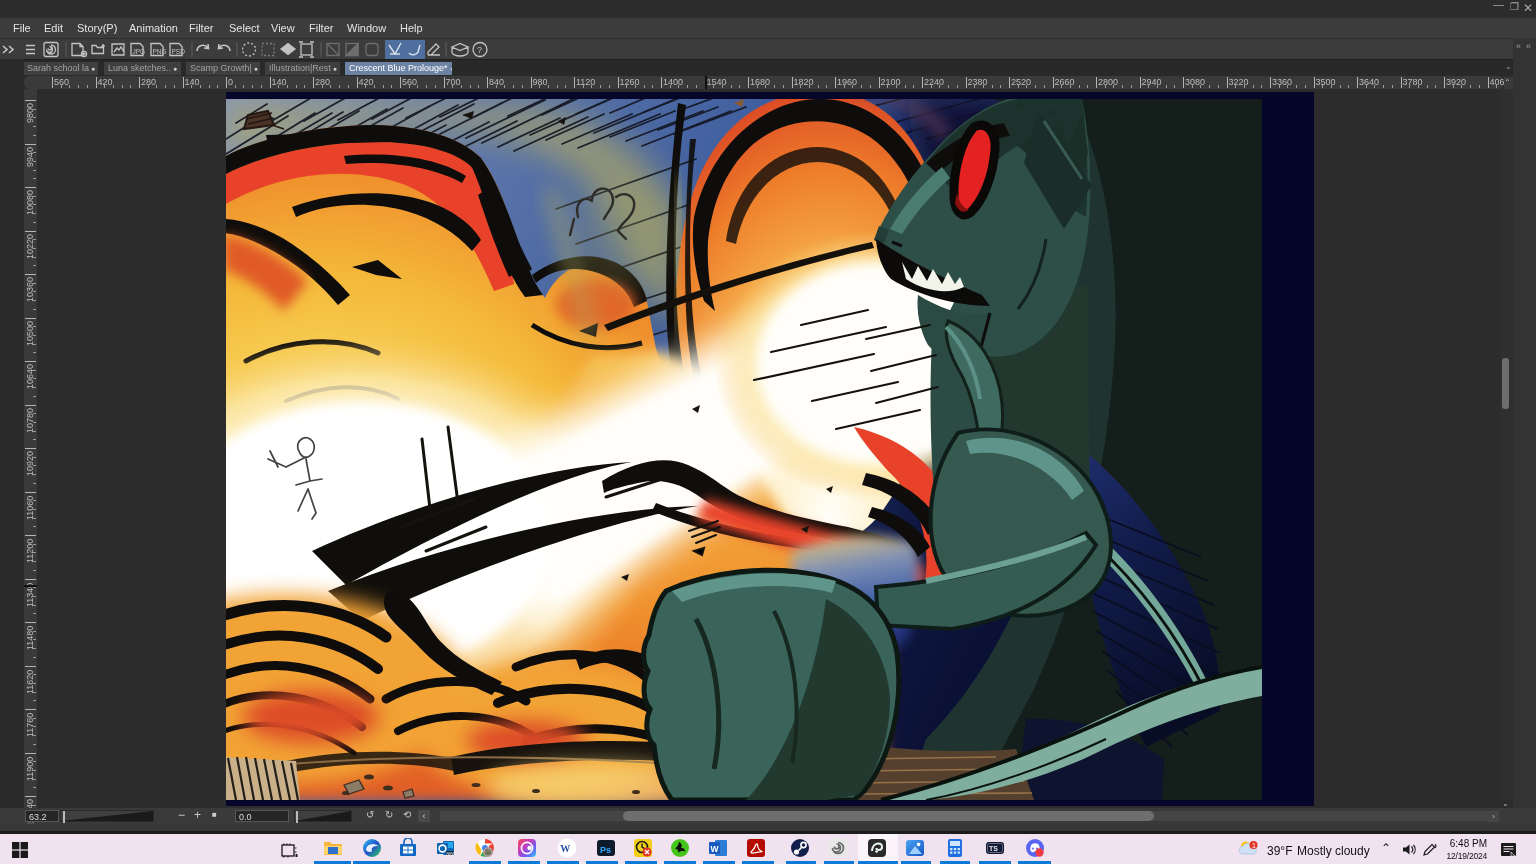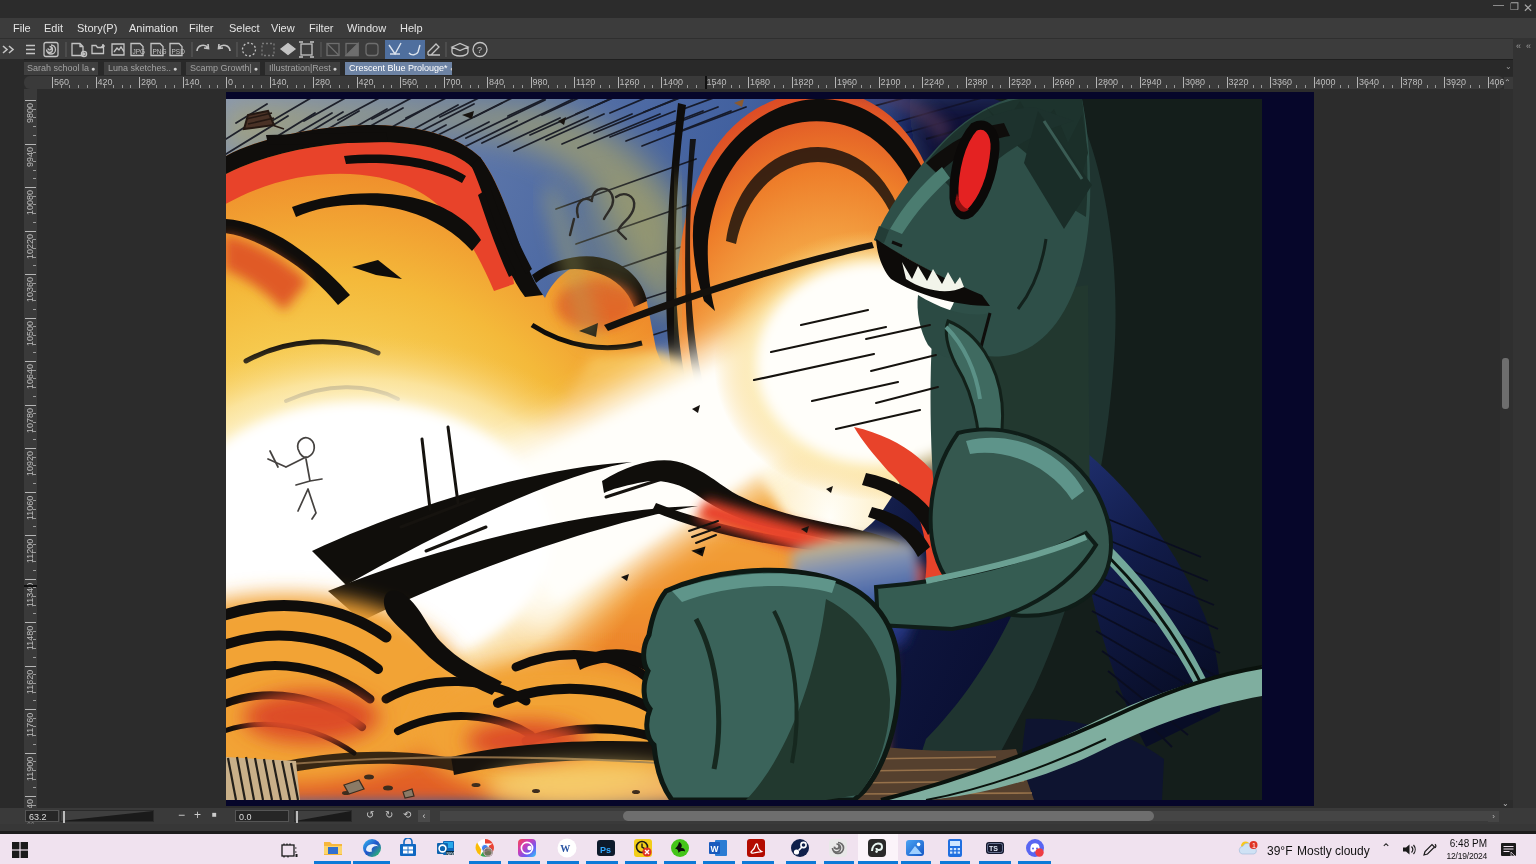"4000" div.rlbl { text: 4000 -> 3500 }
